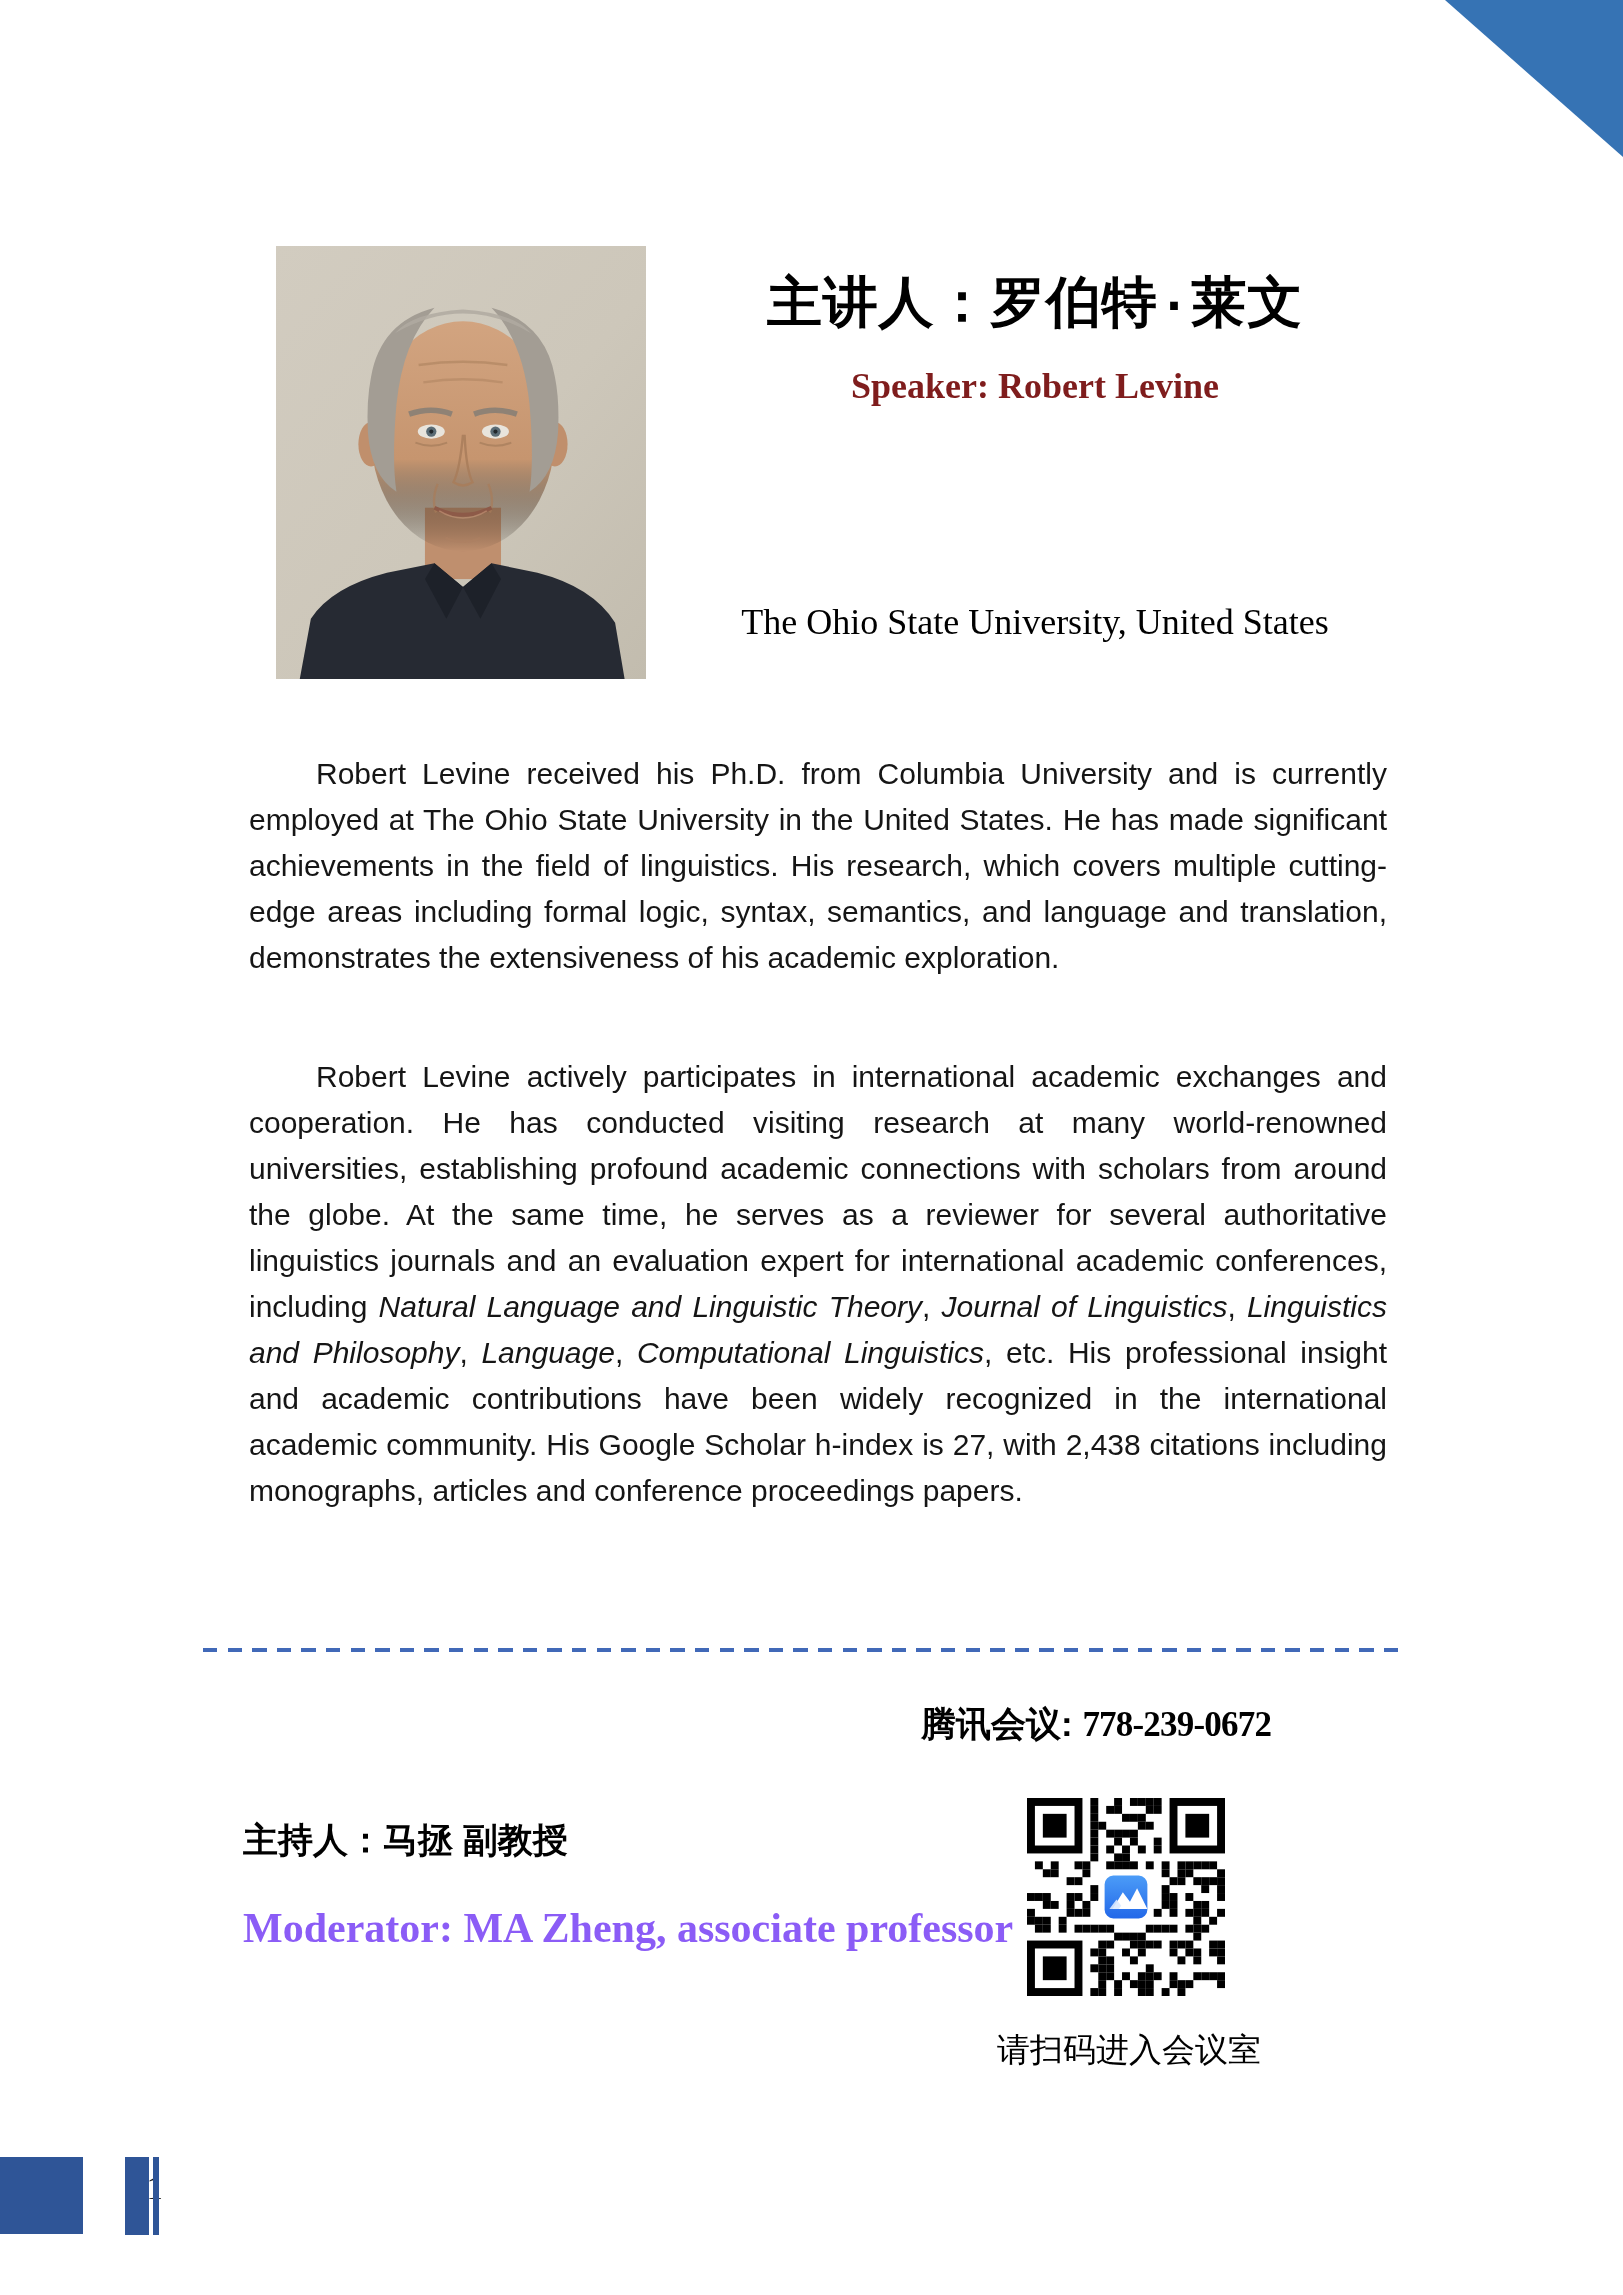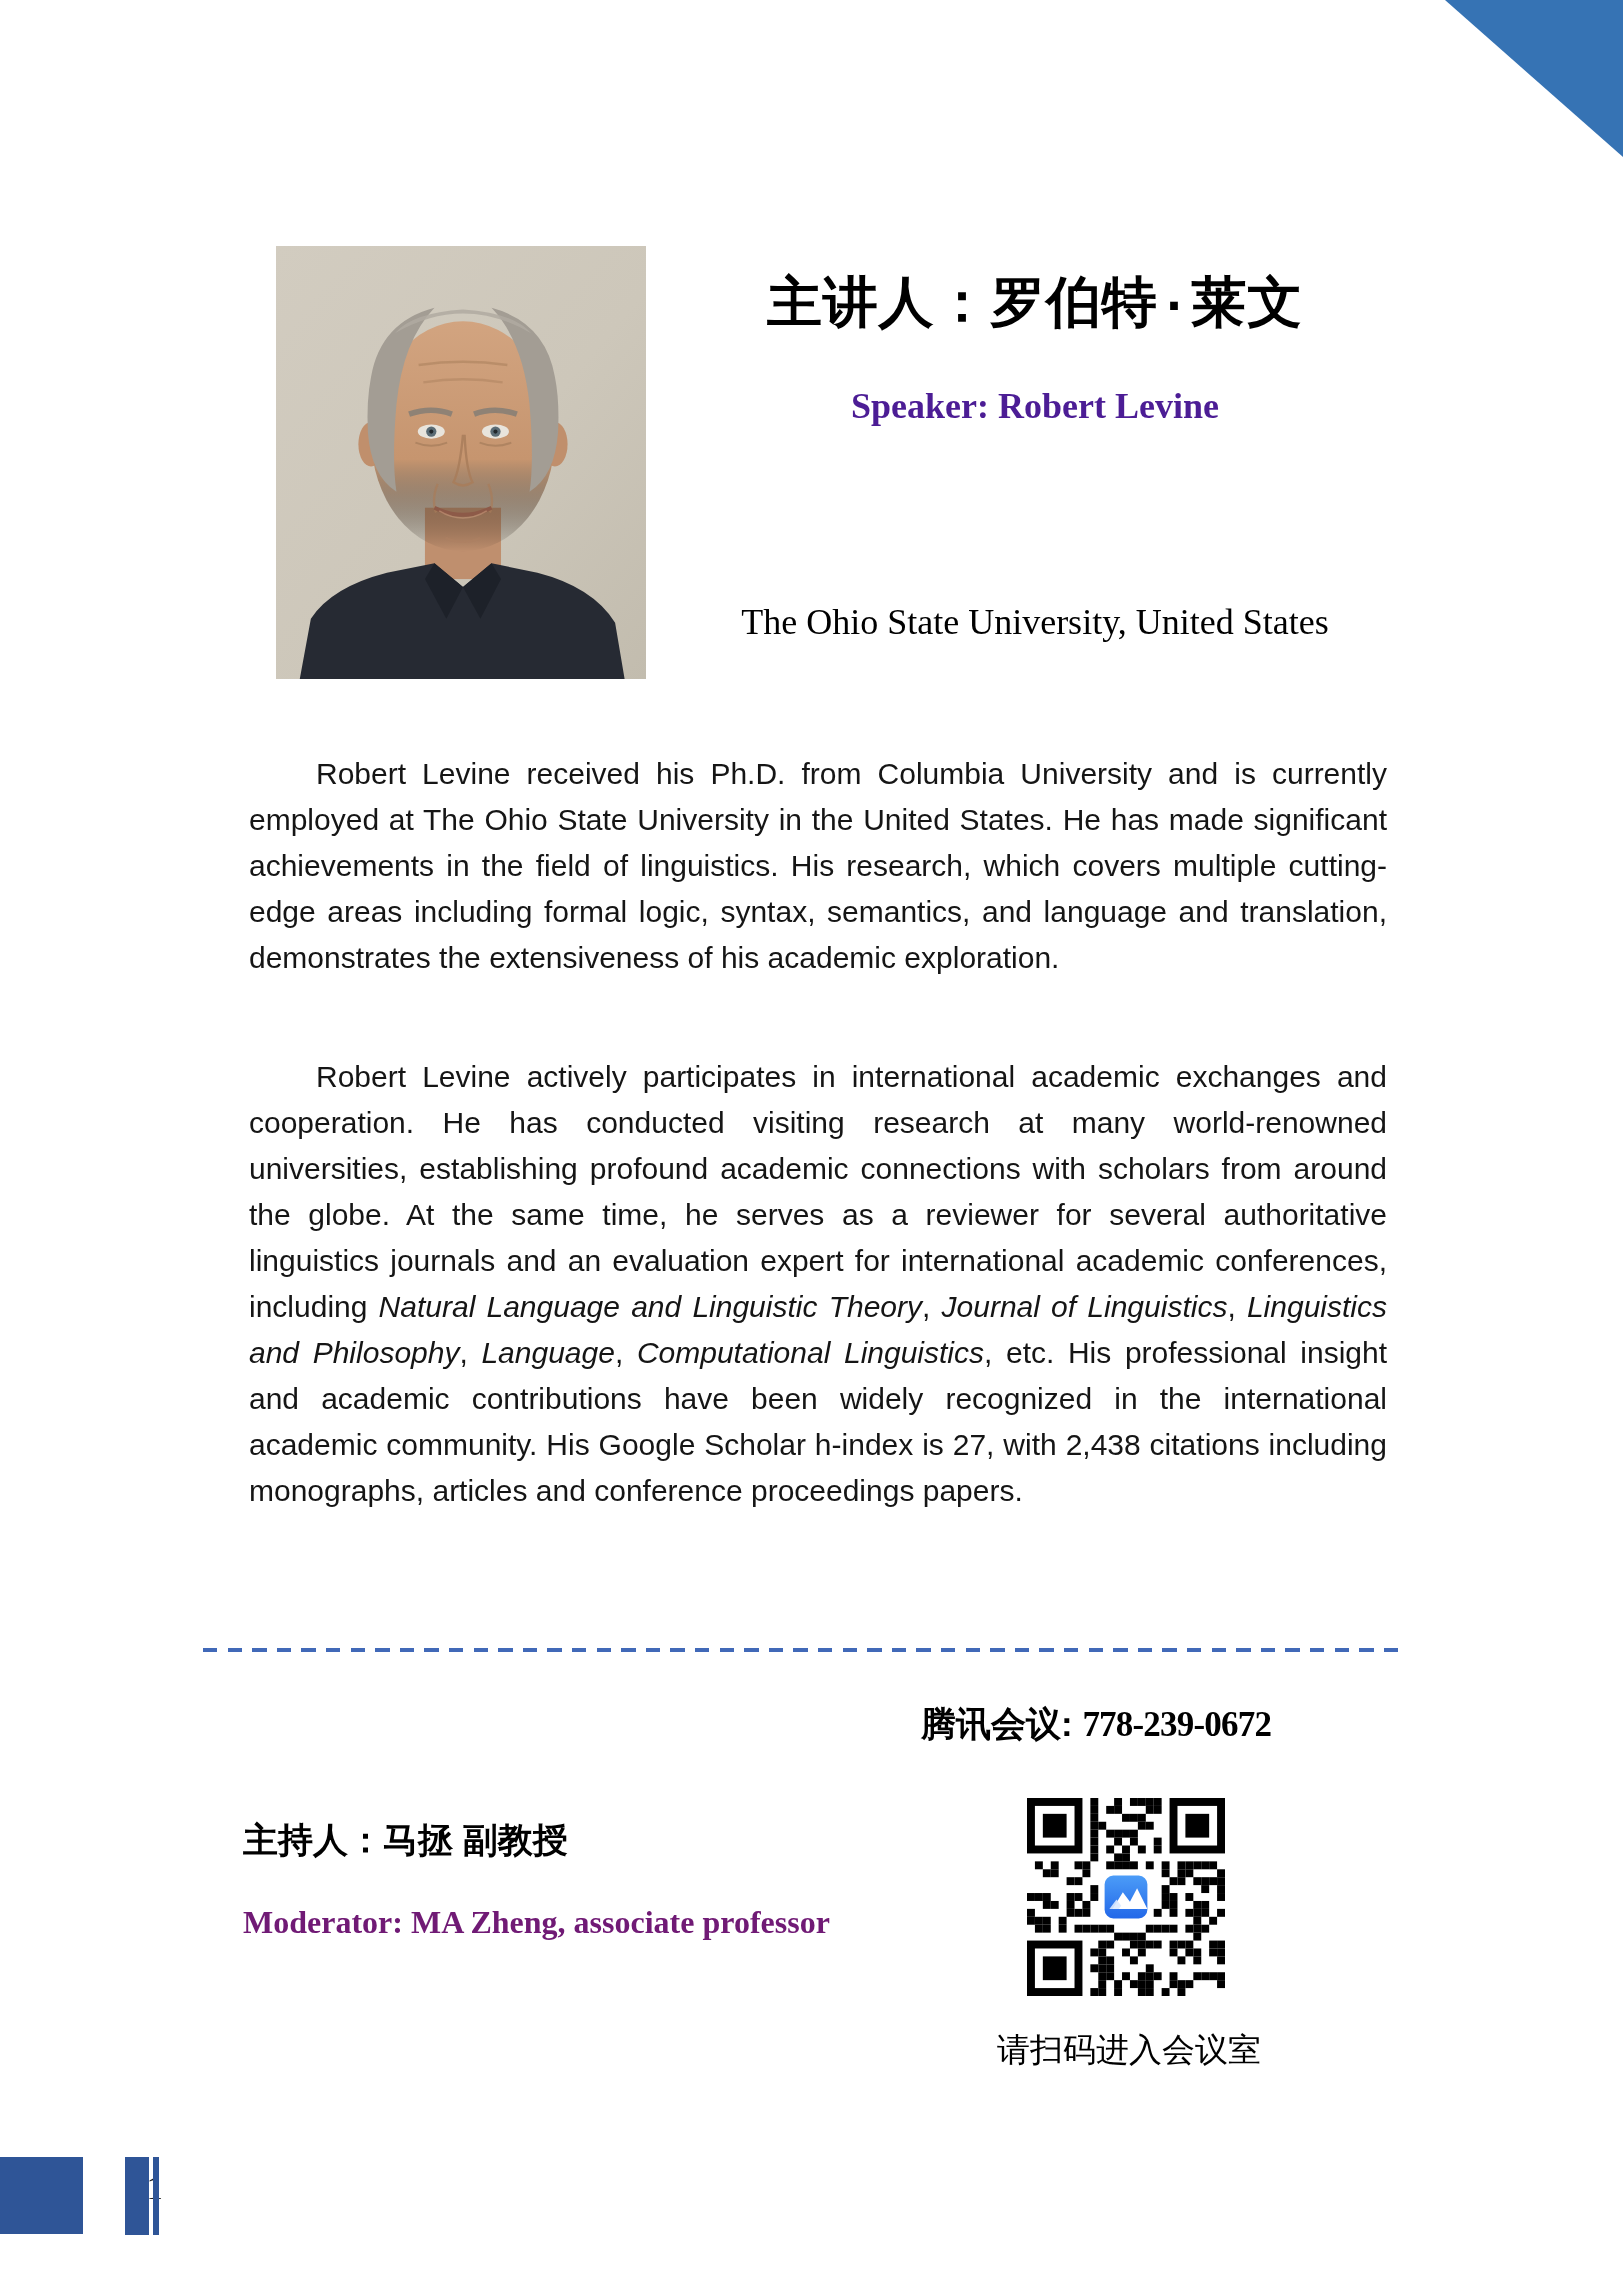"Speaker: Robert Levine" #speaker-en { color: #4c1d95 -> #7f1d1d; margin-top: 20px -> none }
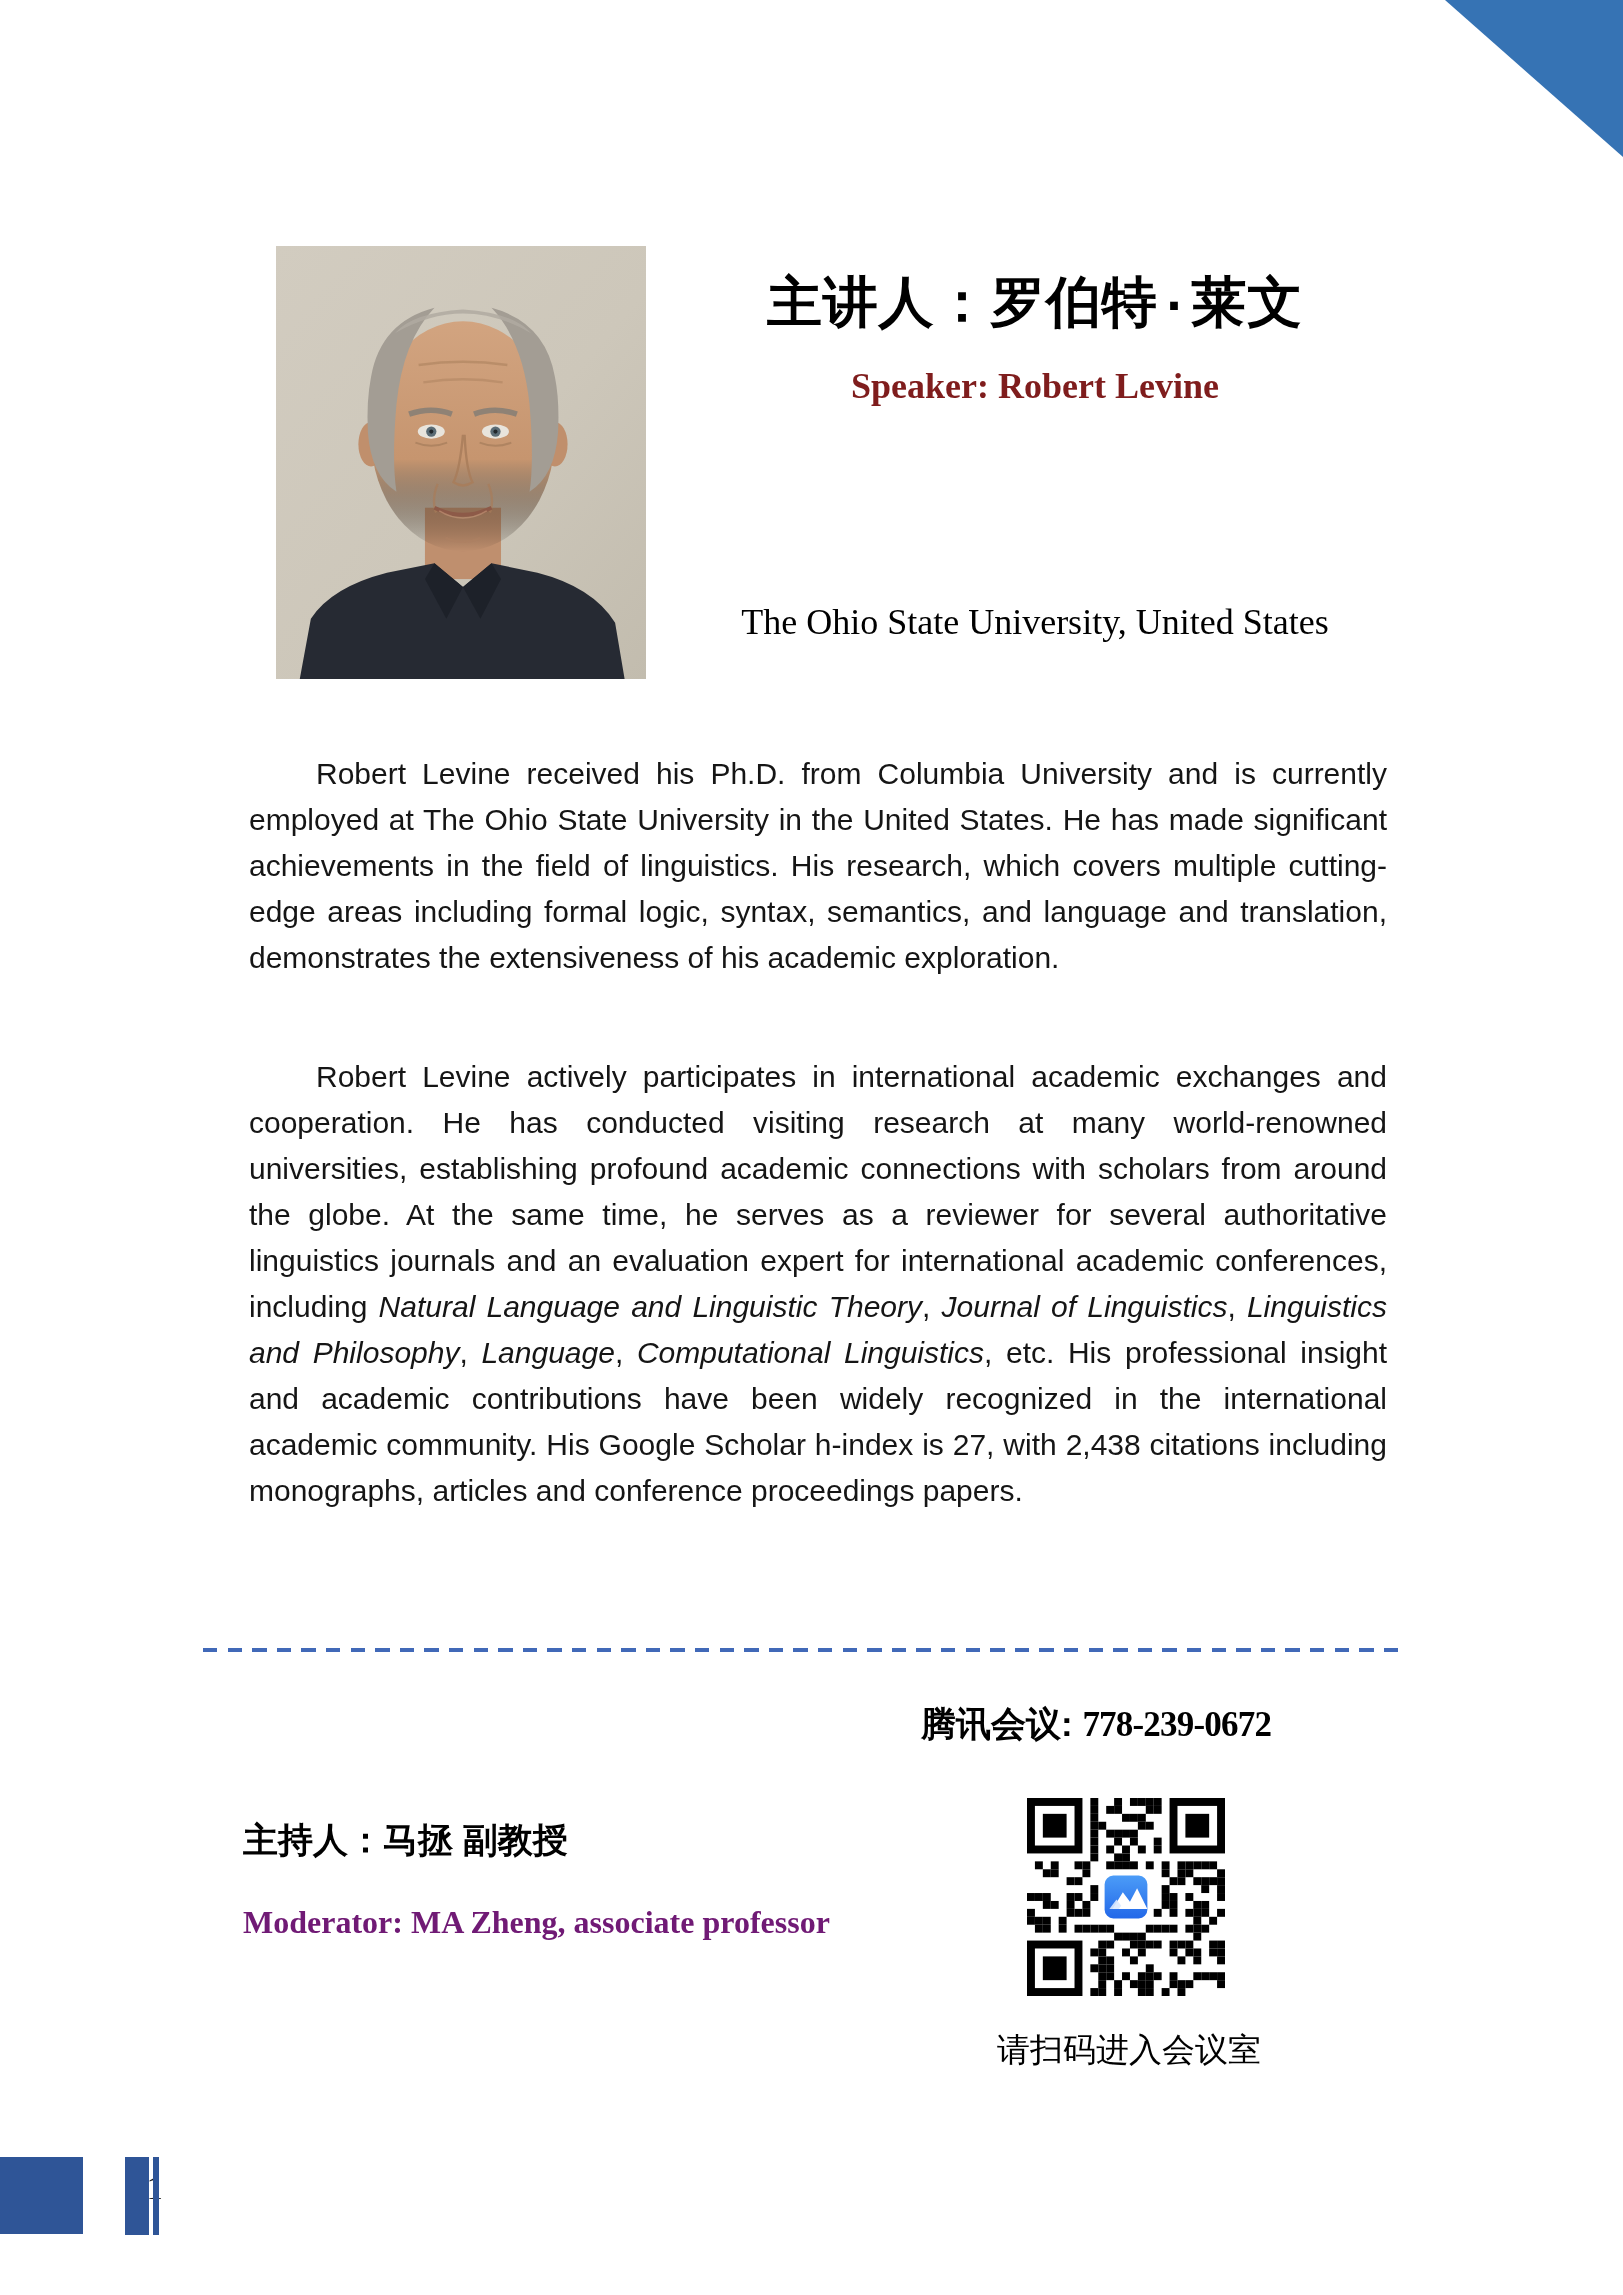"Moderator: MA Zheng, associate professor" #moderator-en { color: #701a75 -> #8b5cf6; font-size: 32px -> 42px }
